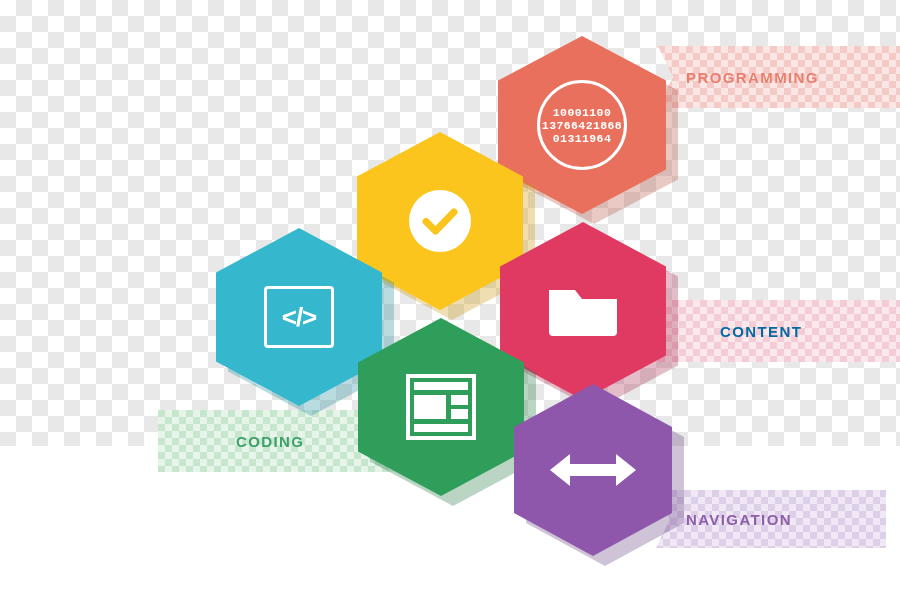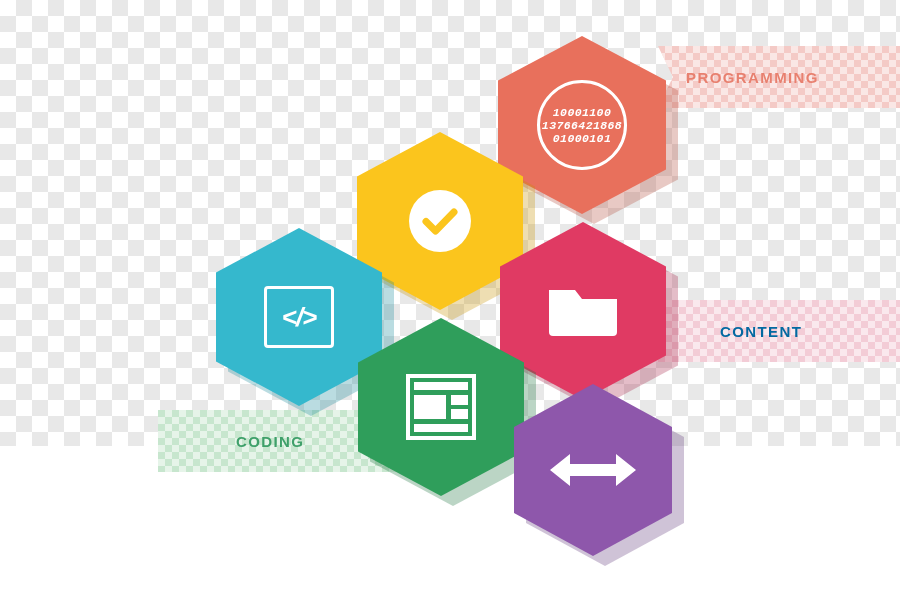"10001100" .hexwrap { font-style: italic -> none }
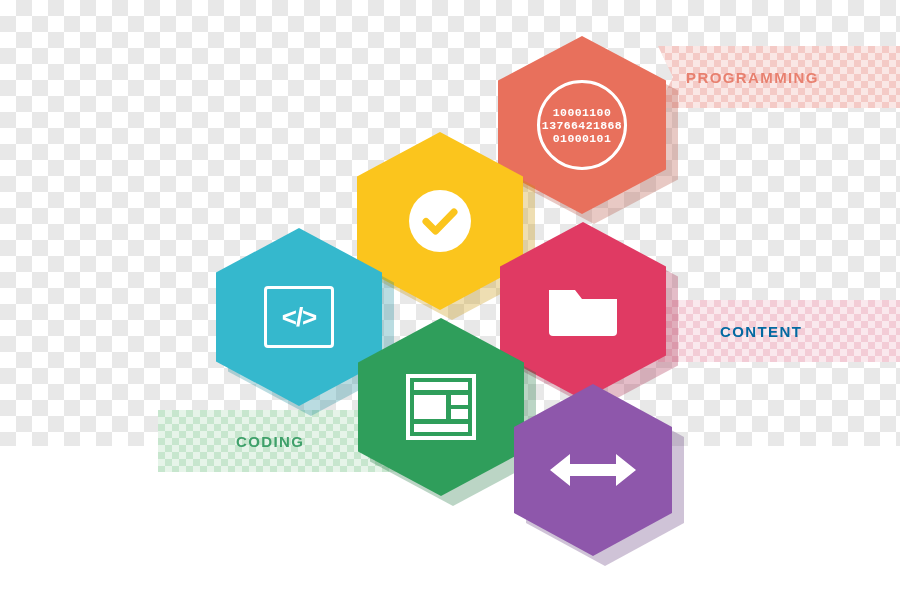"01000101" span.binary-text { text: 01000101 -> 01311964 }
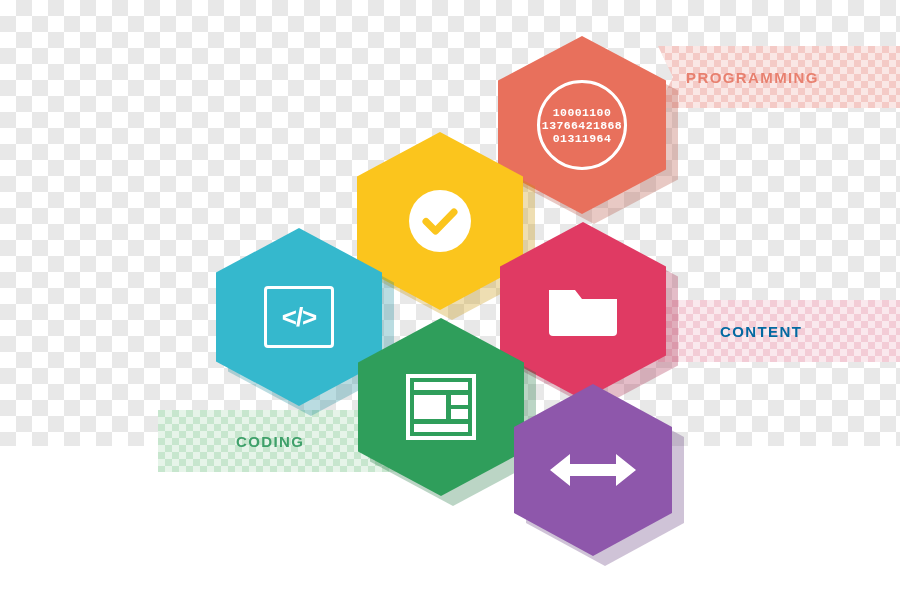"NAVIGATION" div.banner { html: none -> <div> <div></div> <span>NAVIGATION</span> </div> }
